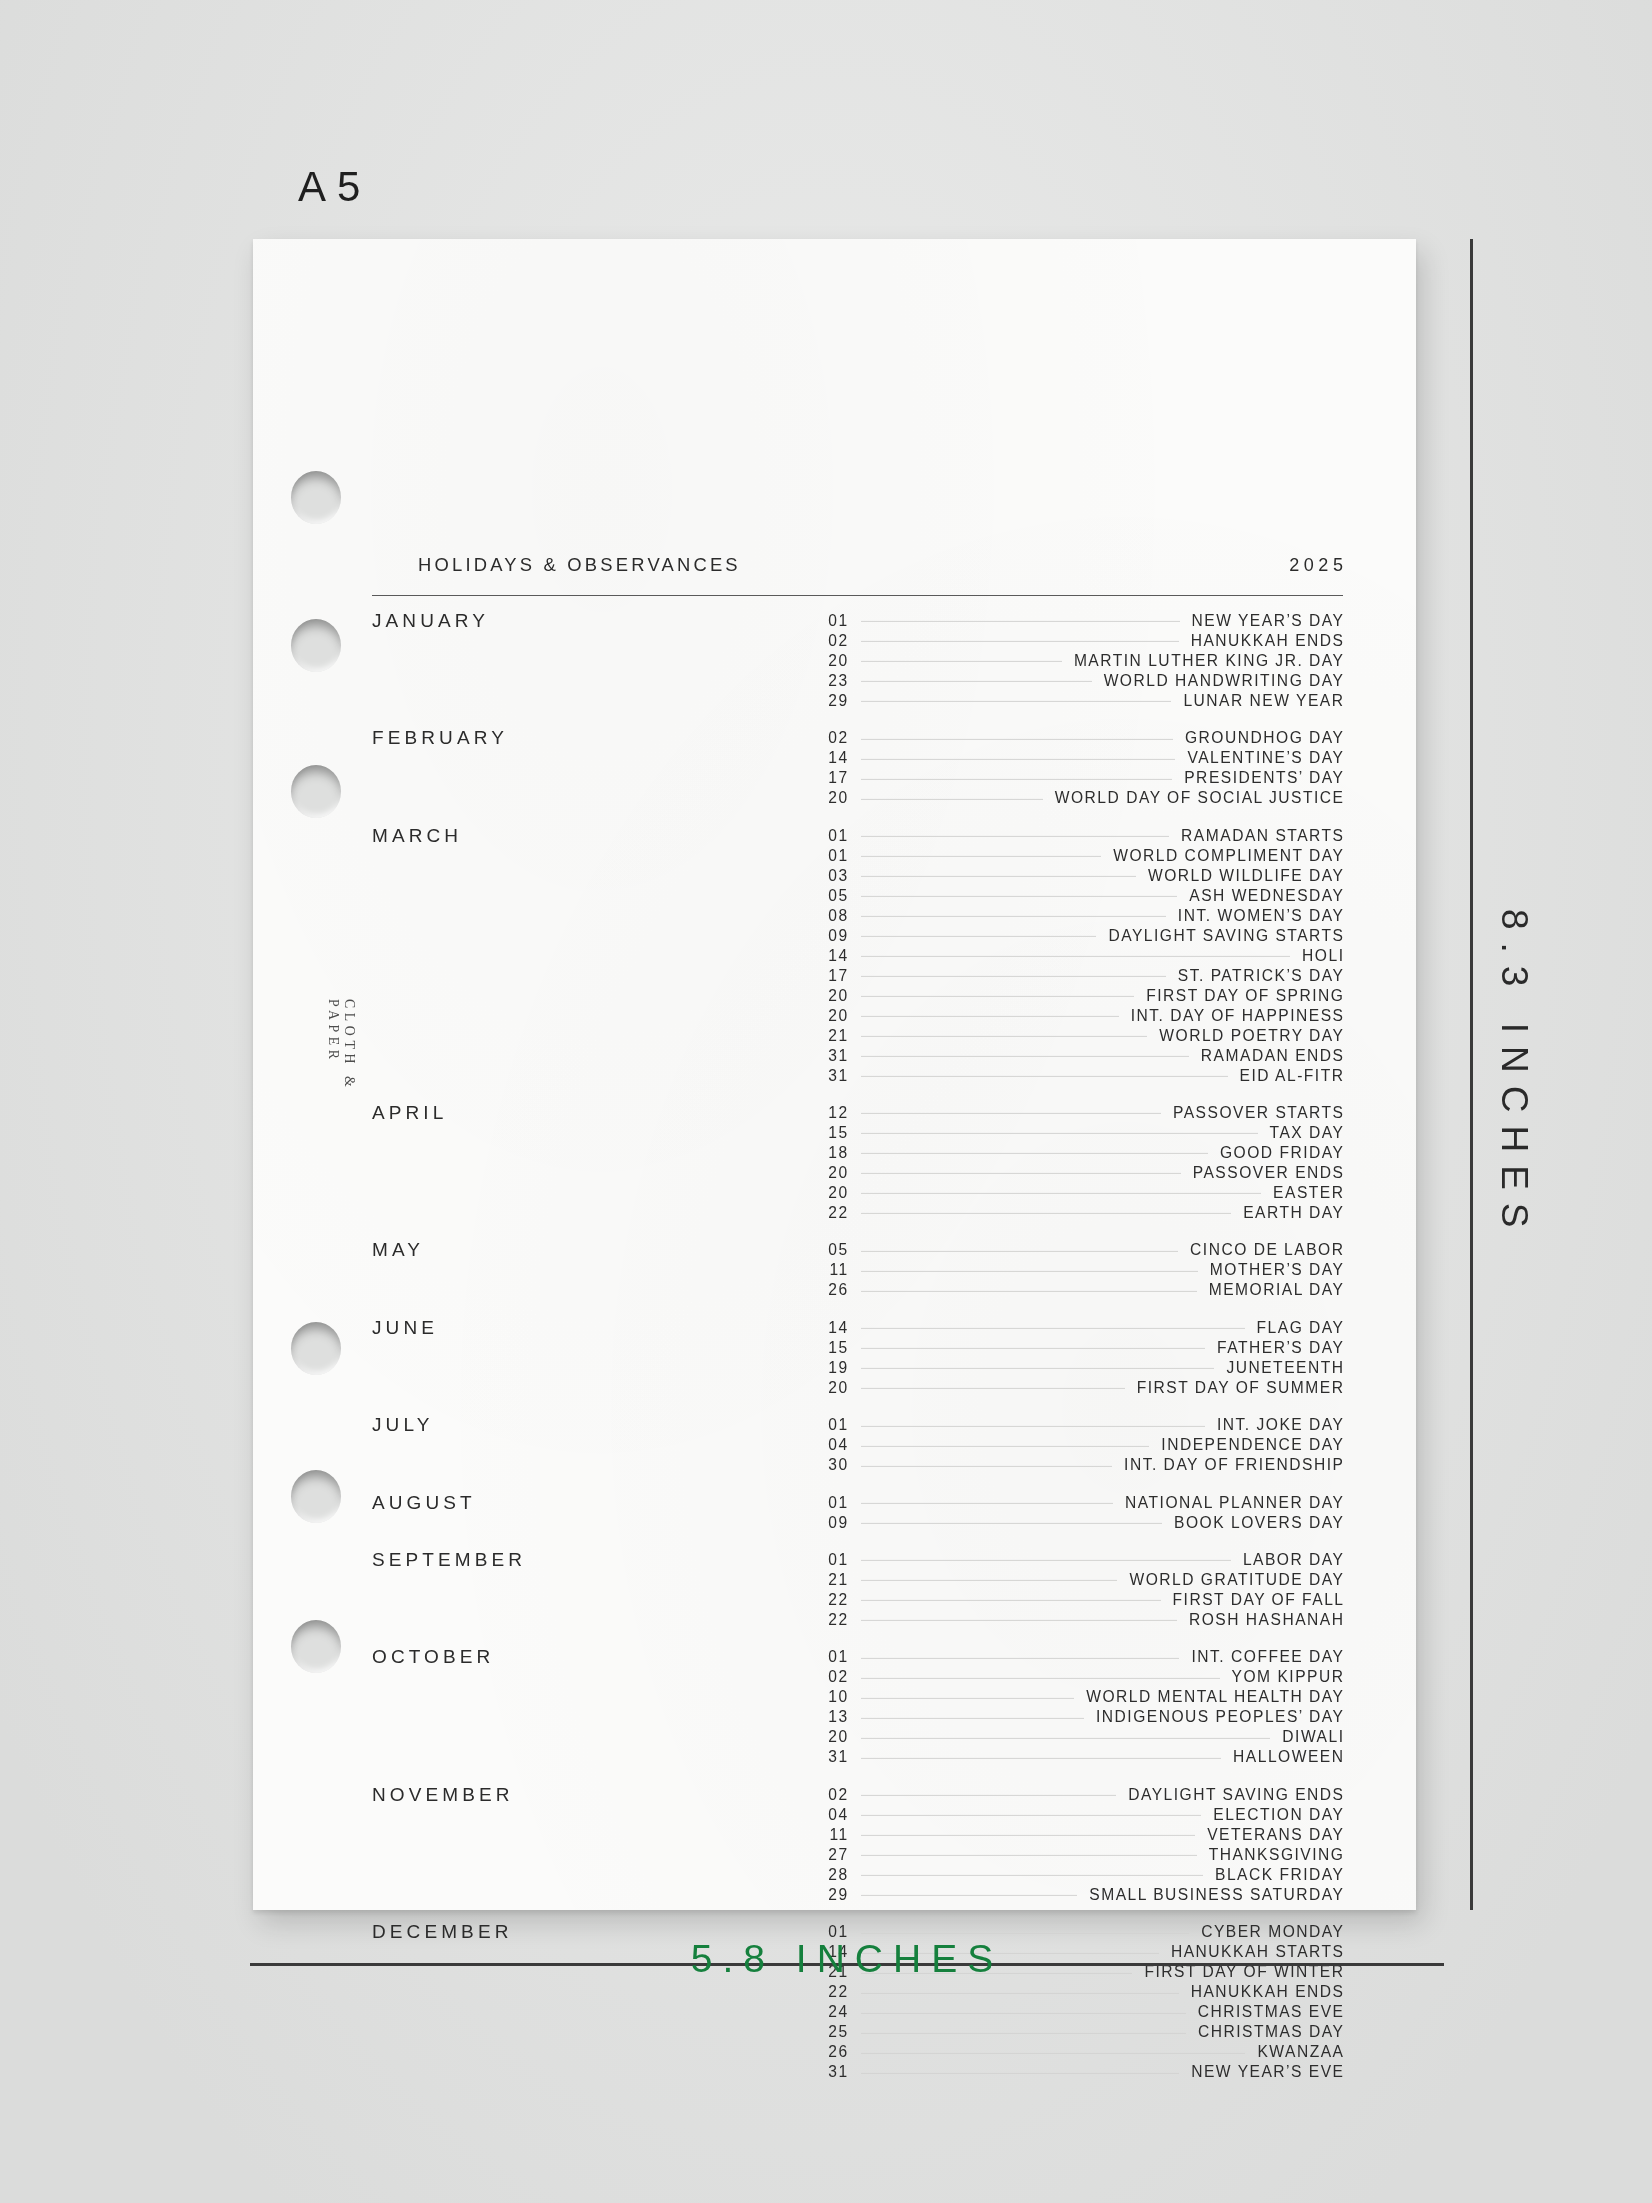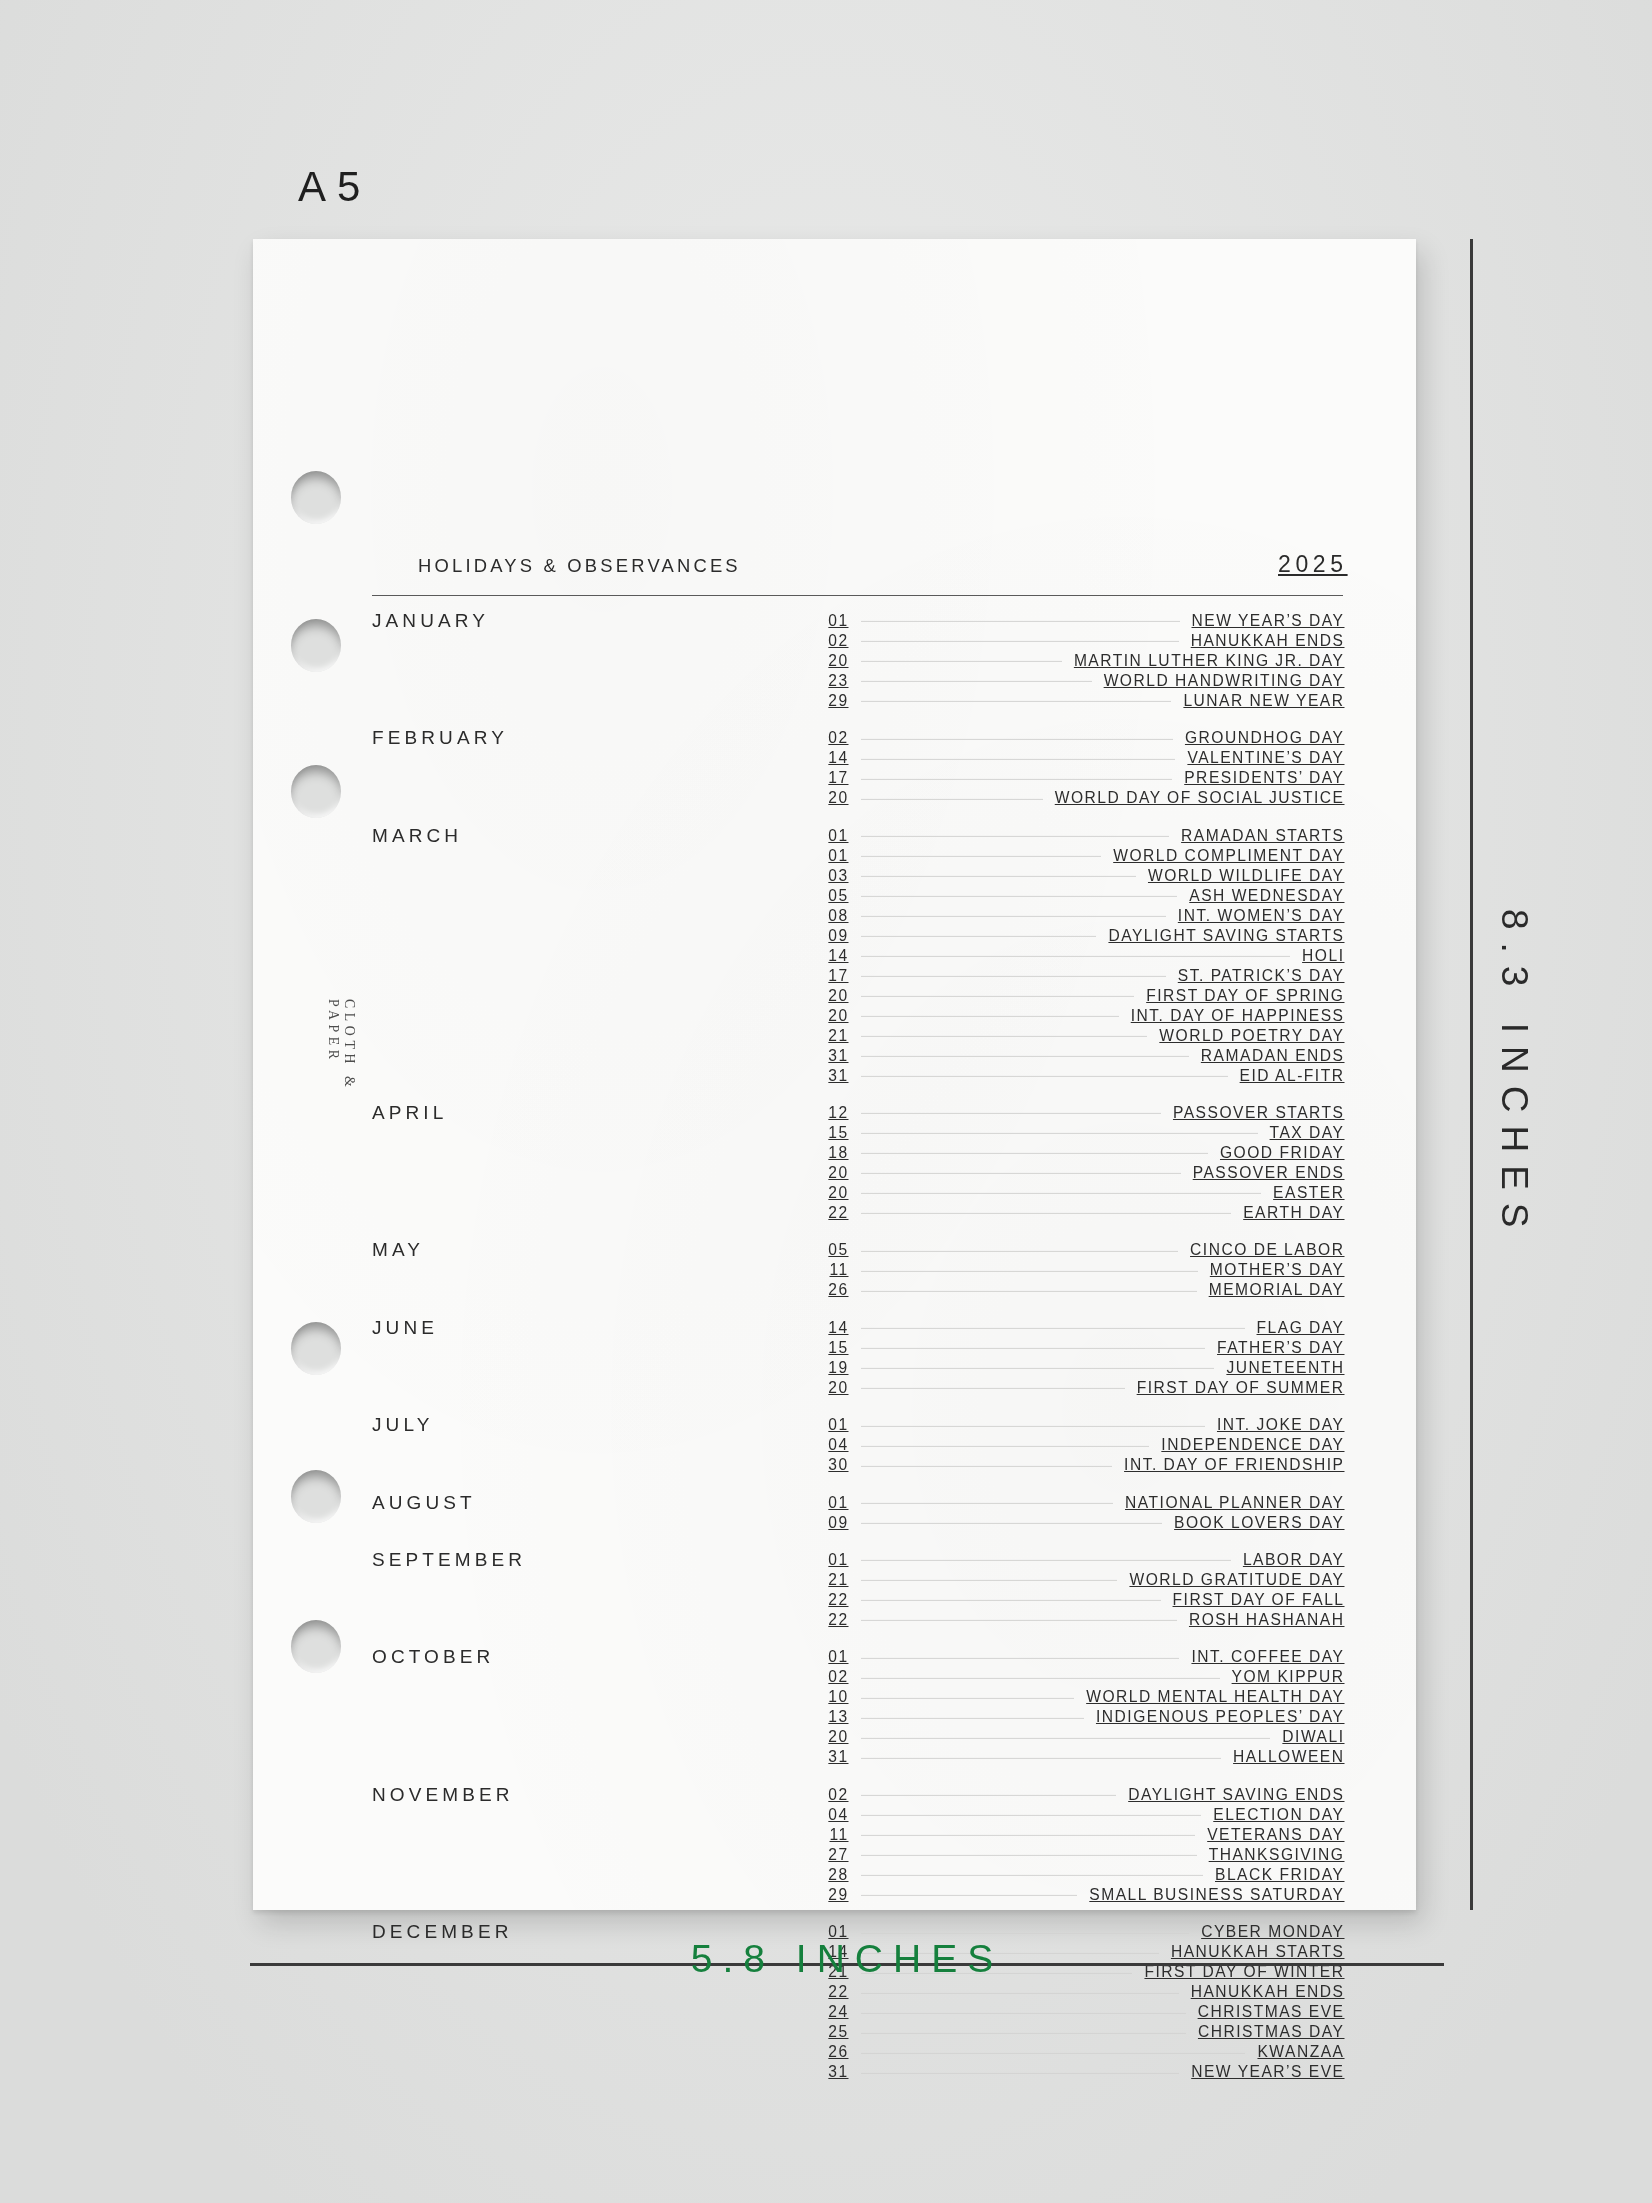"2025" .header-year { font-size: 23px -> 18px; text-decoration: underline -> none }
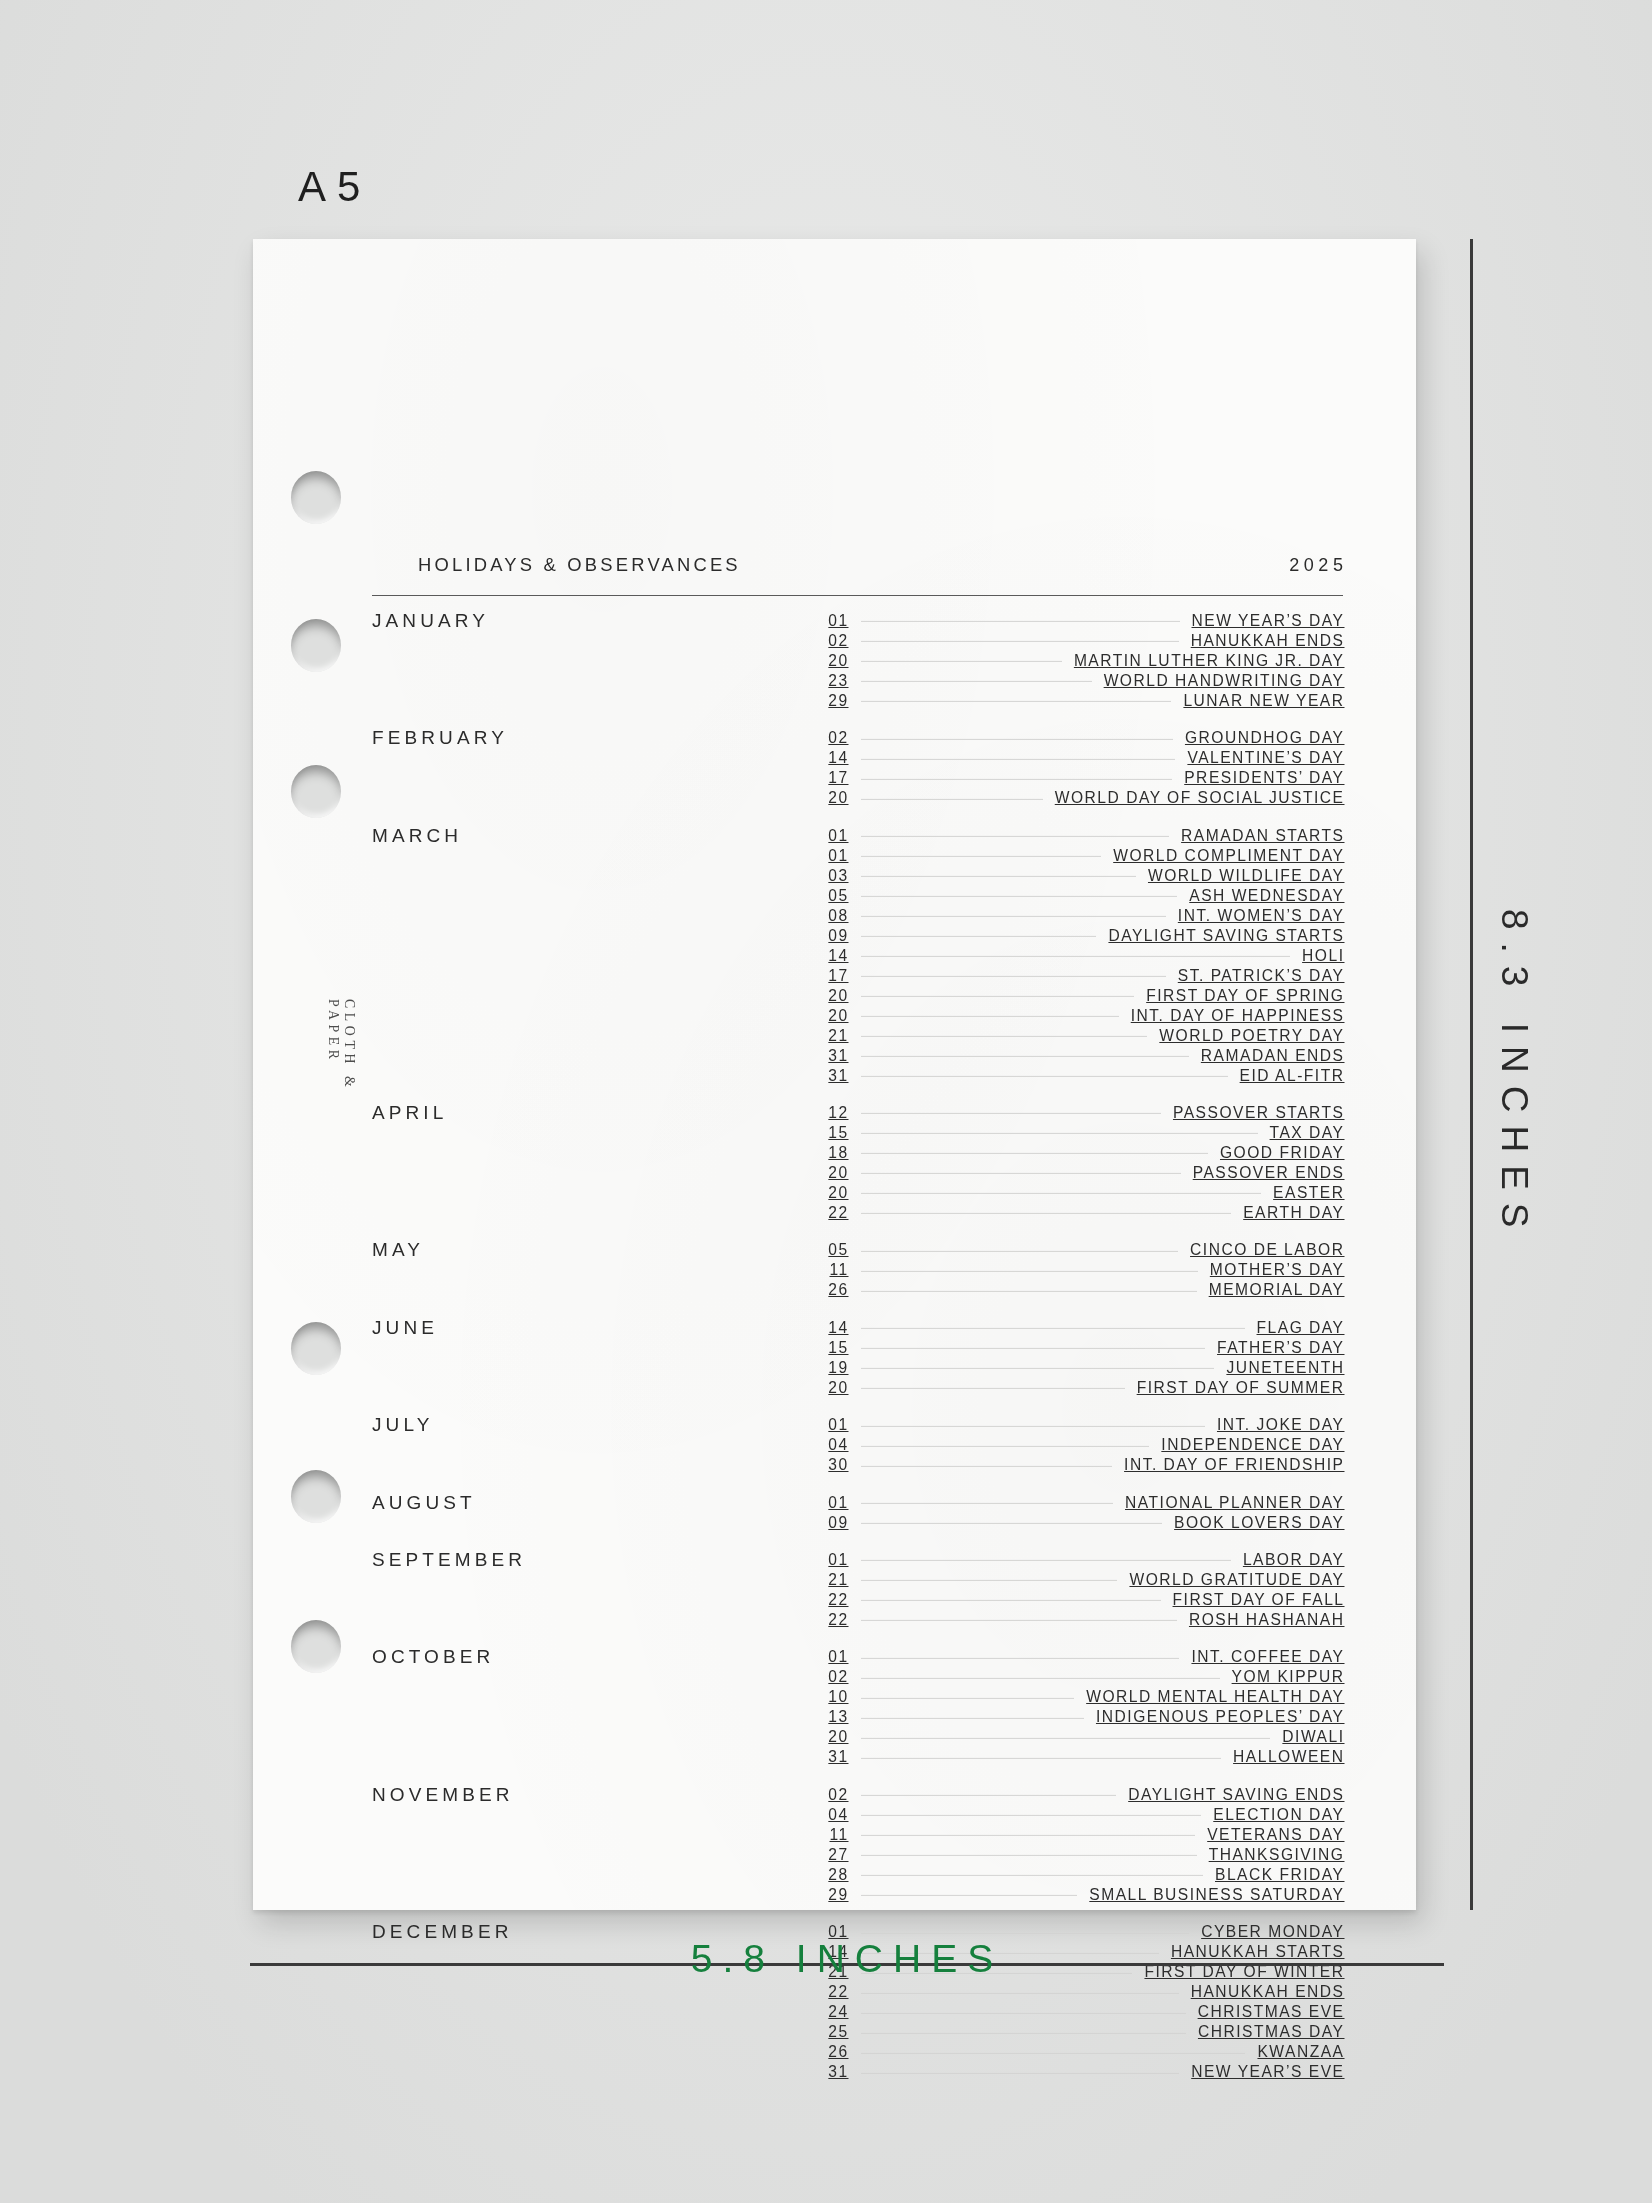"JANUARY" .months { text-decoration: underline -> none }
